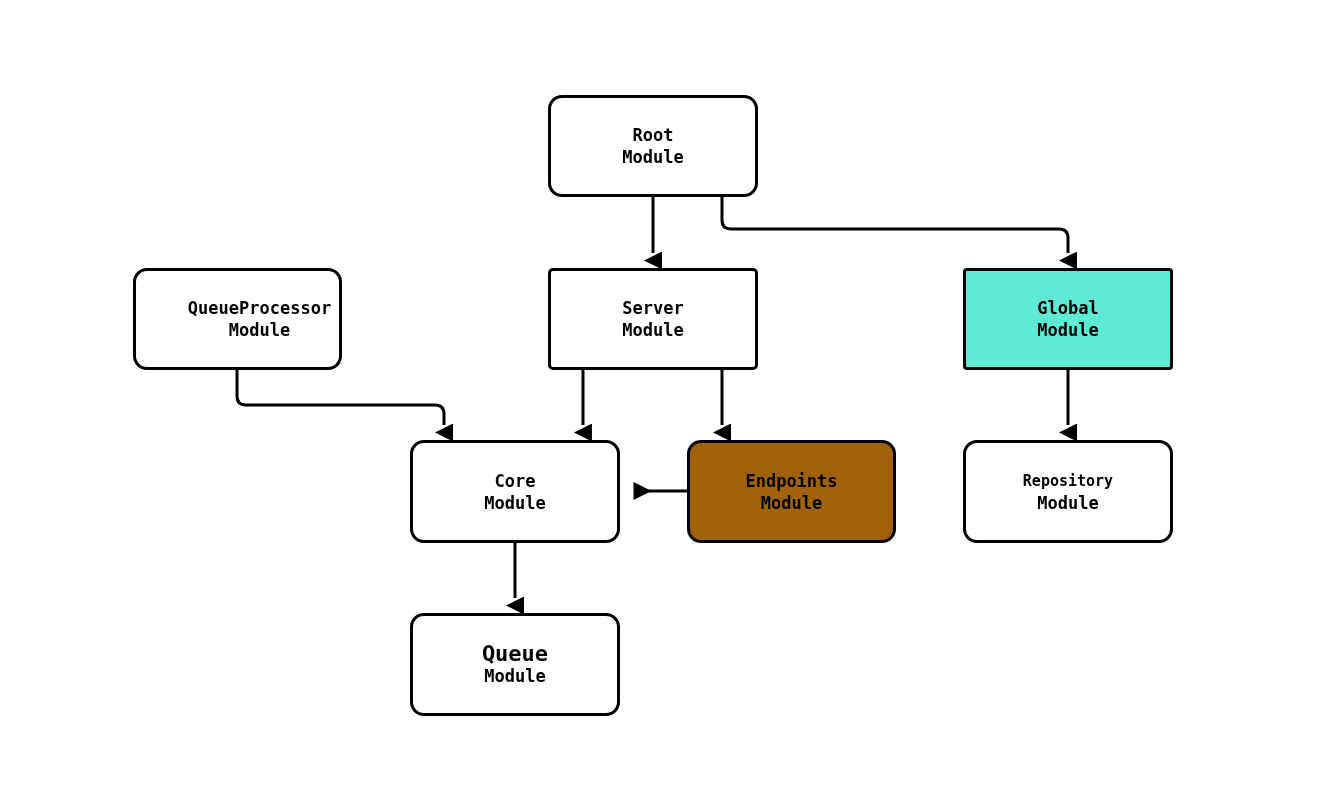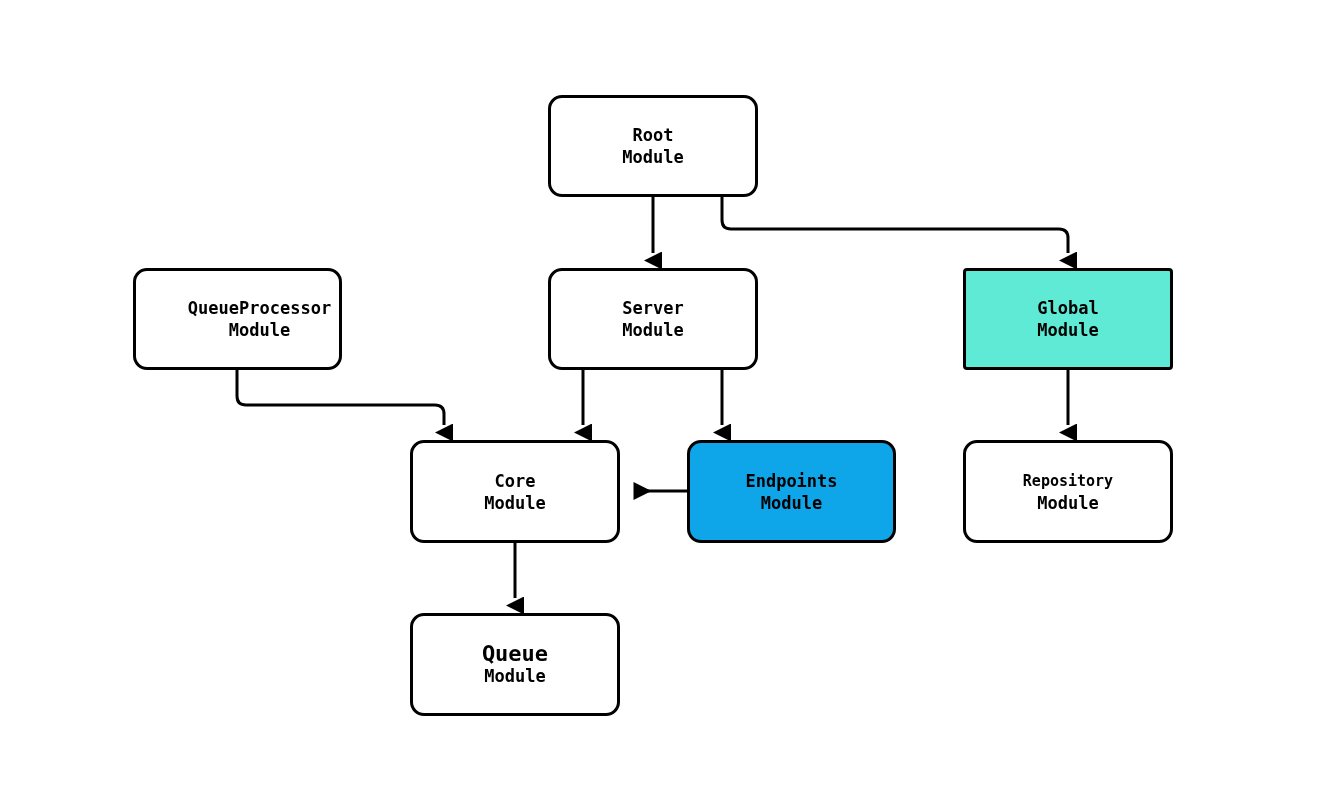"Server" div.node { border-radius: 14px -> 5px }
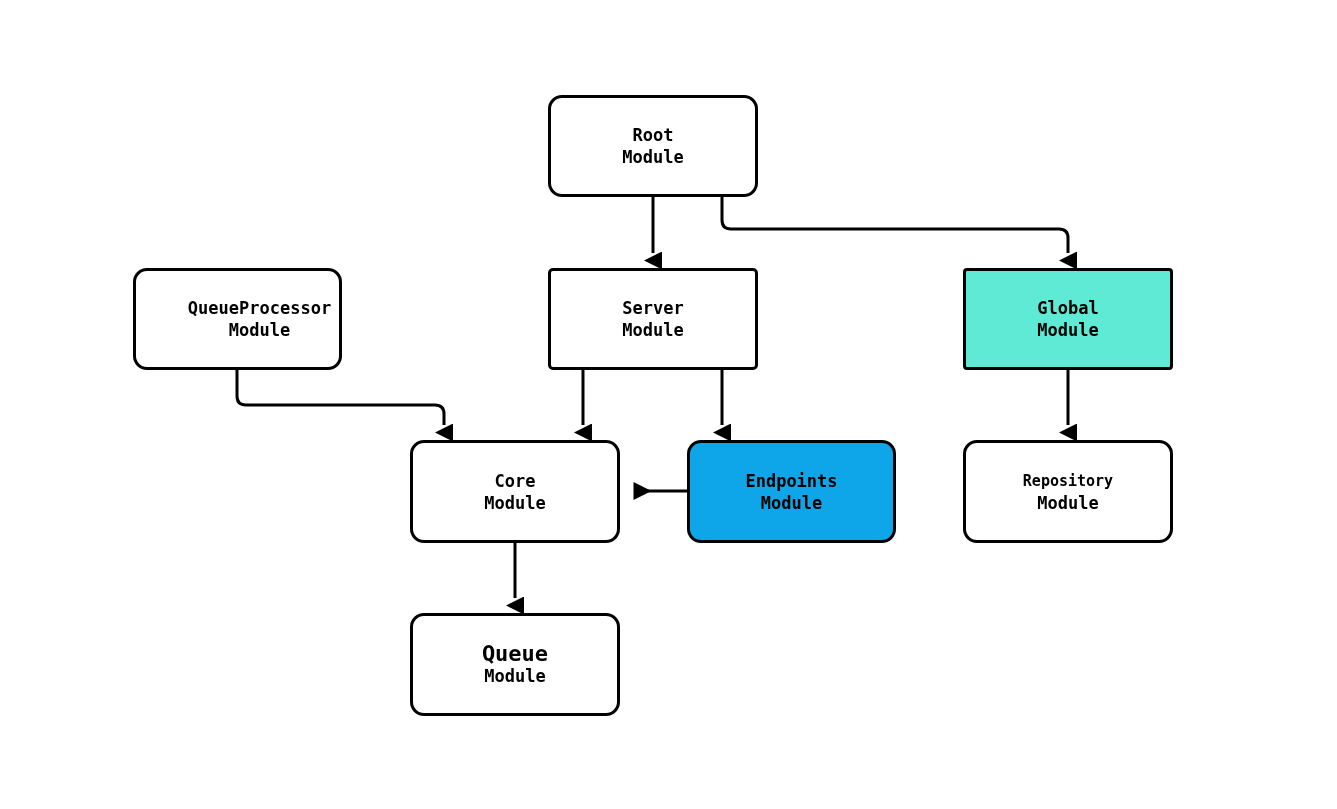"Endpoints" div.node { background: #0ea5e9 -> #a16207 }
